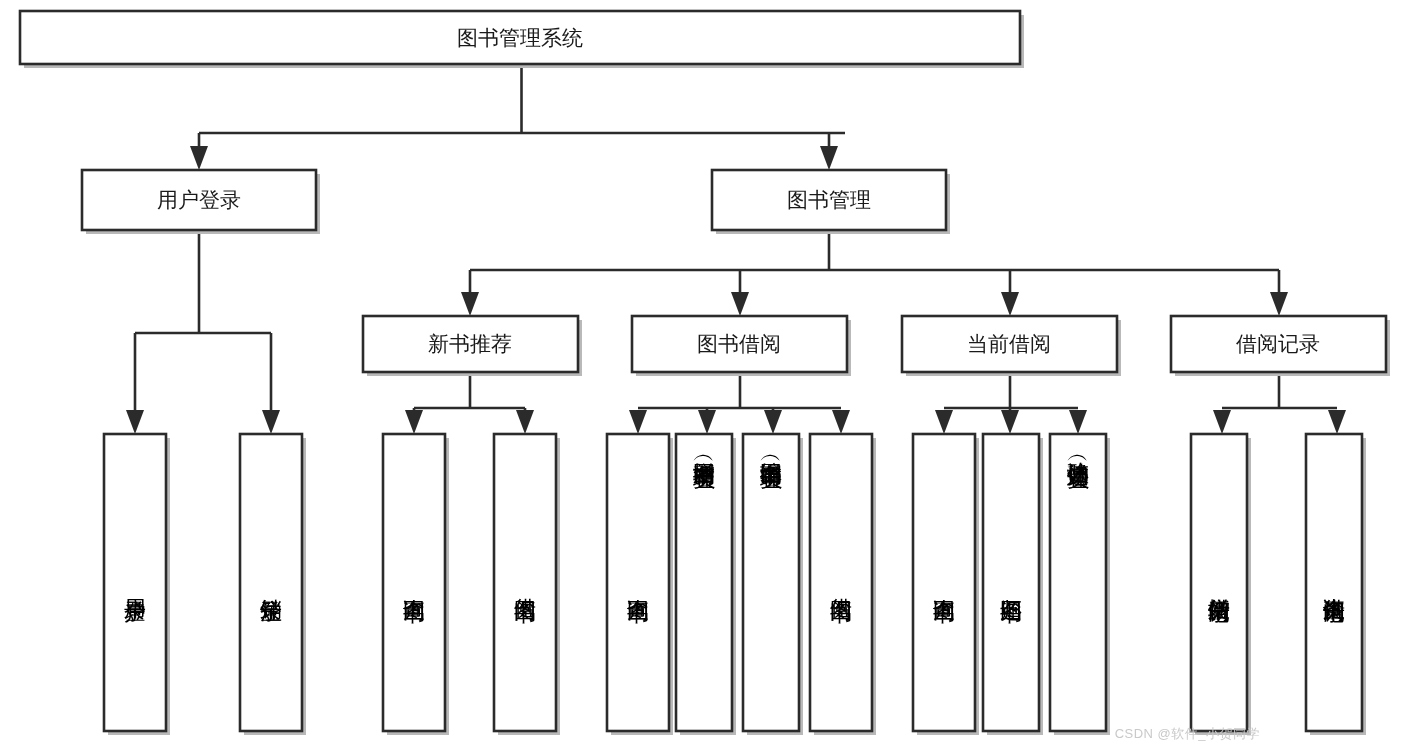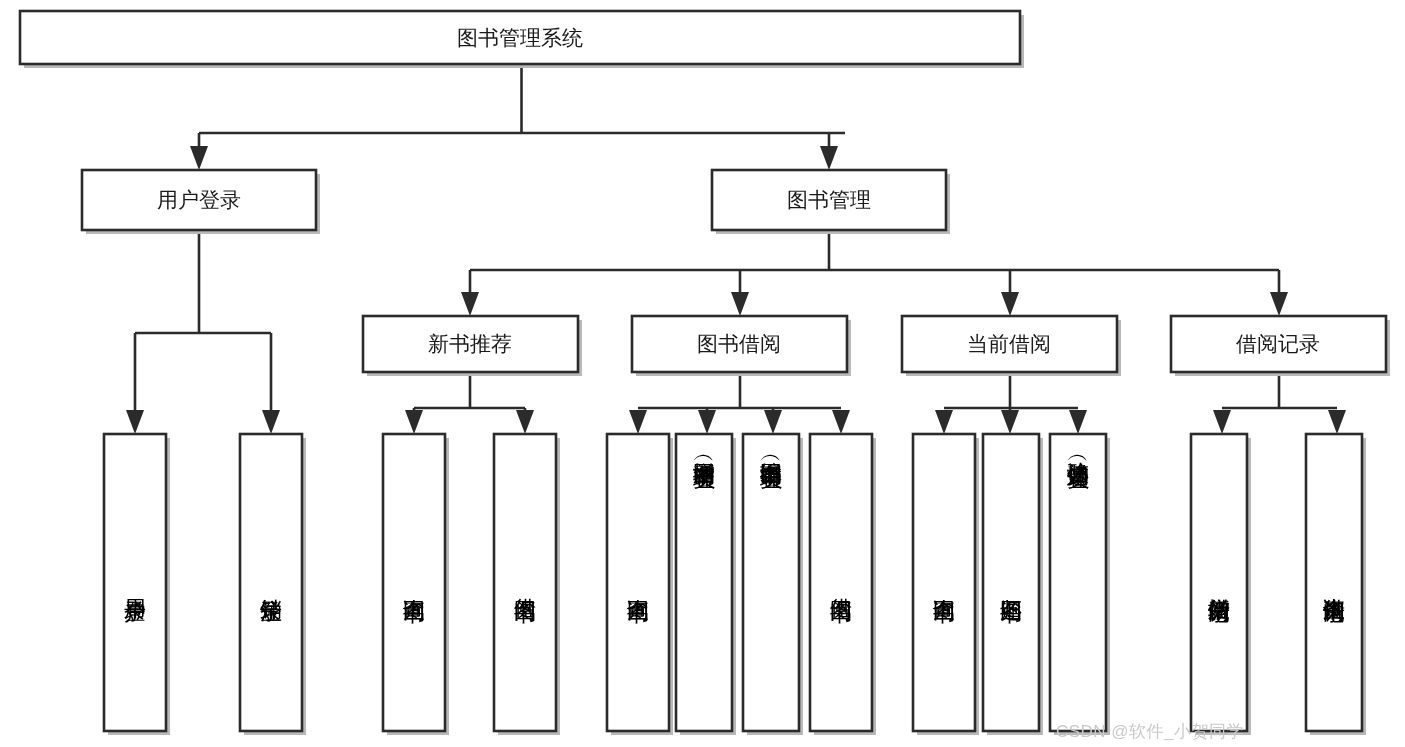"图书管理系统" #diagram-root { padding-left: none -> 16px }
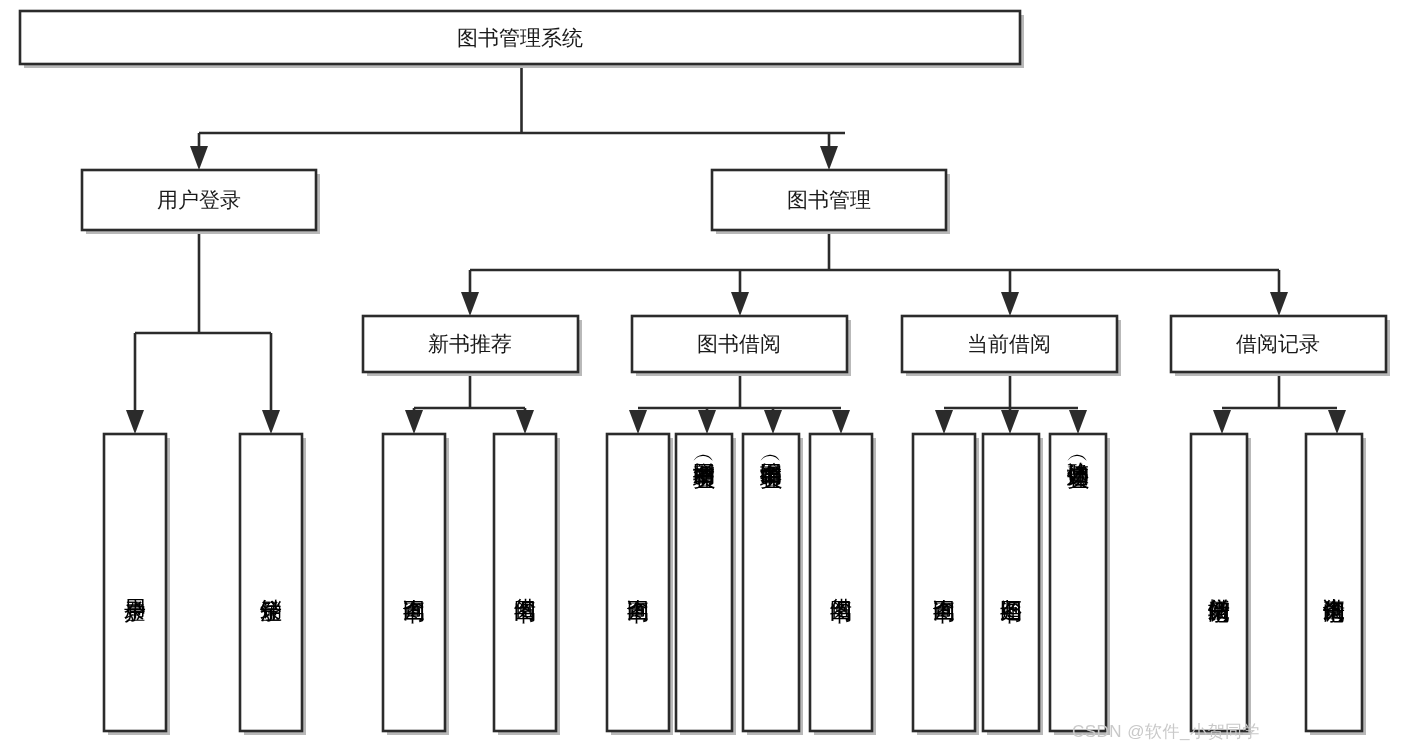"CSDN @软件_小贺同学" .watermark { font-size: 17px -> 13px }
